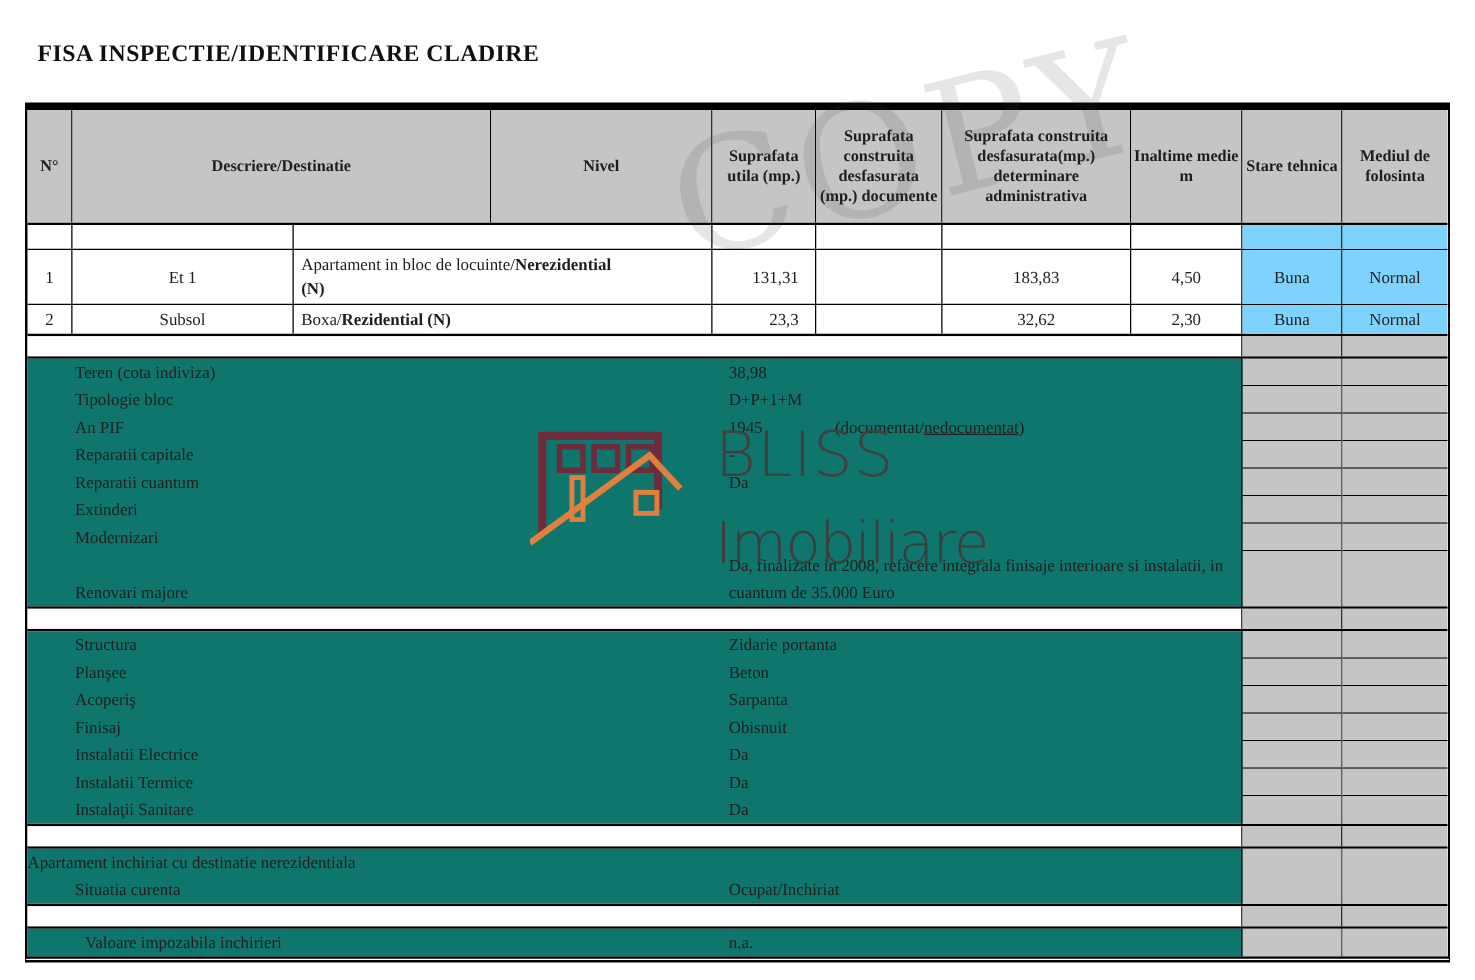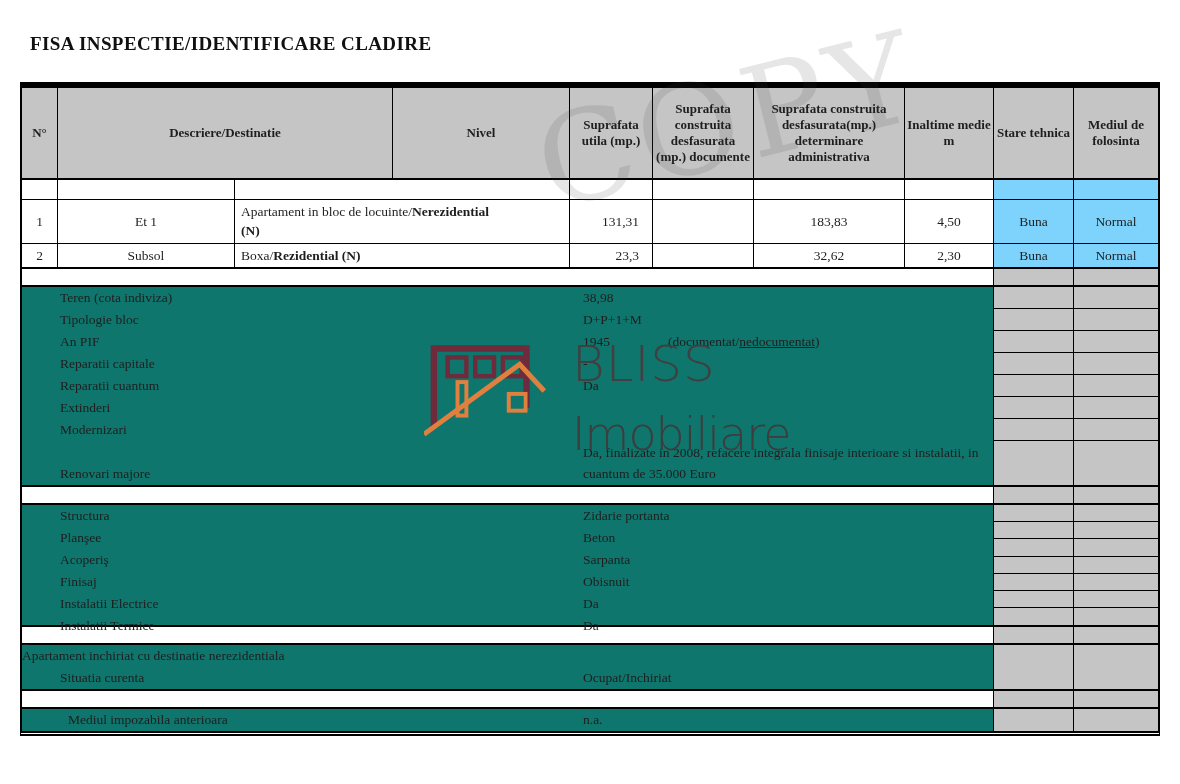"Structura" div.sec { height: 120px -> 154px }
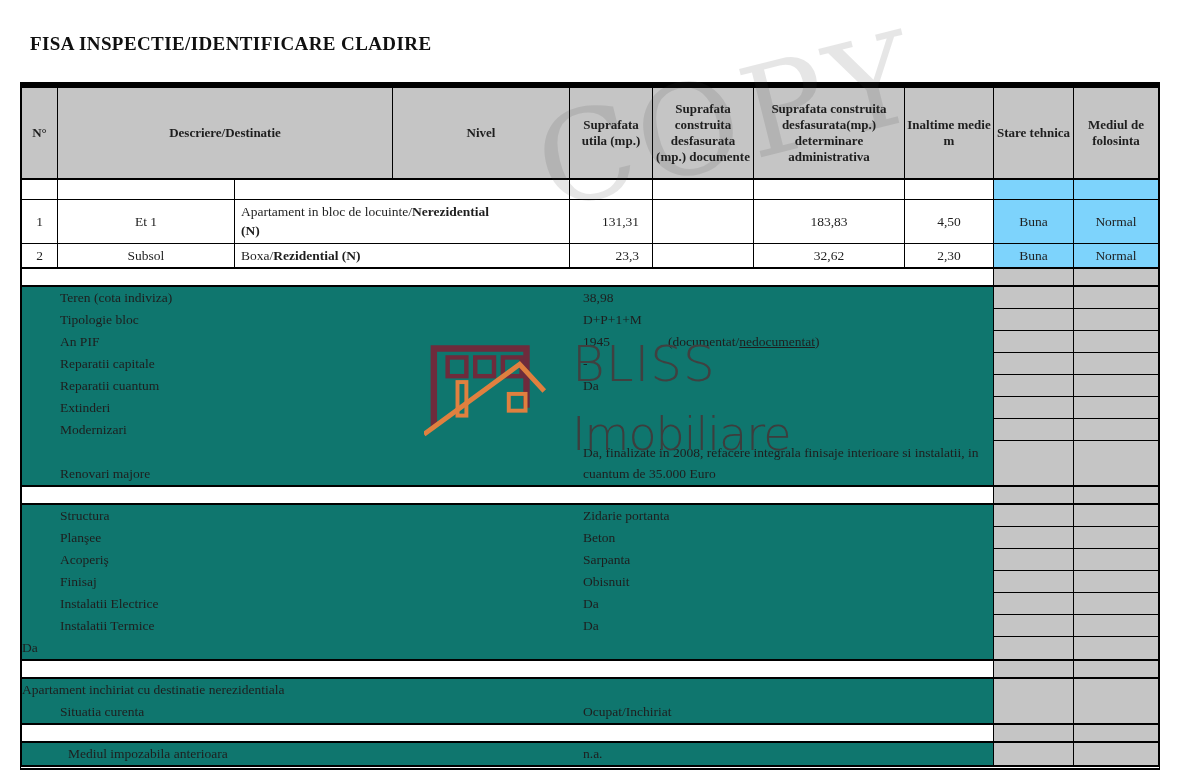"Instalaţii Sanitare" div.lbl { html: none -> <div>Instalaţii Sanitare</div> }
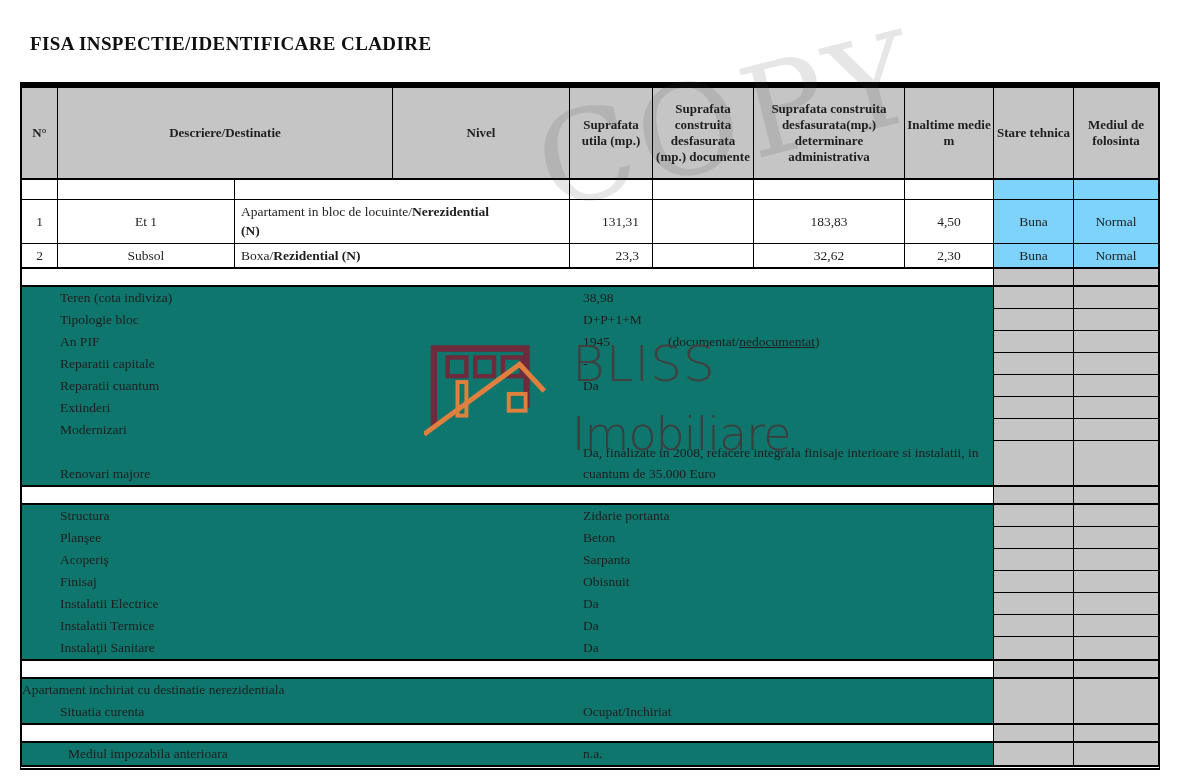"Mediul impozabila anterioara" div.val-lbl2 { text: Mediul impozabila anterioara -> Valoare impozabila inchirieri }
